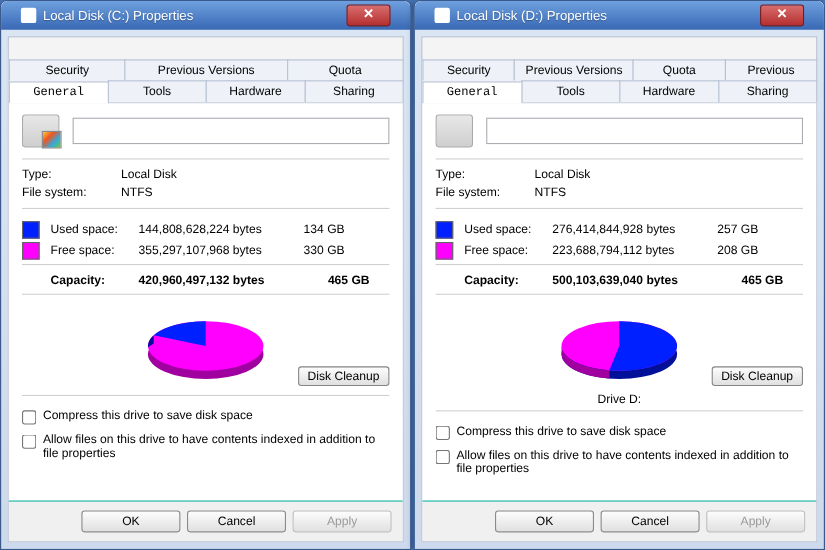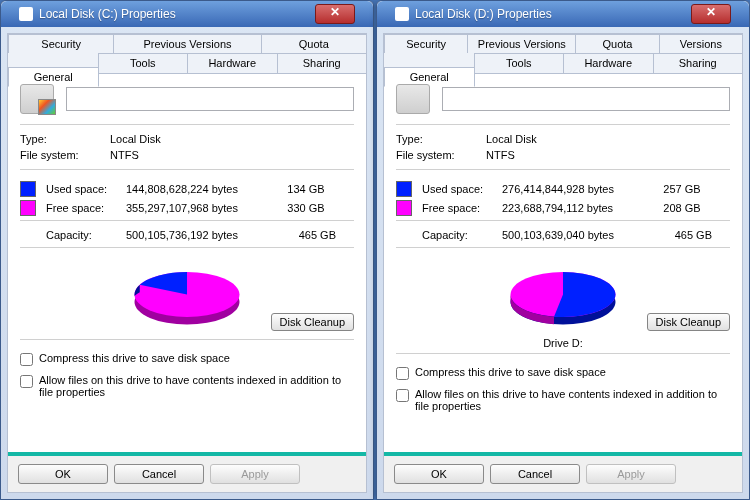"Security" .tabs-rows { margin-top: none -> 20px }
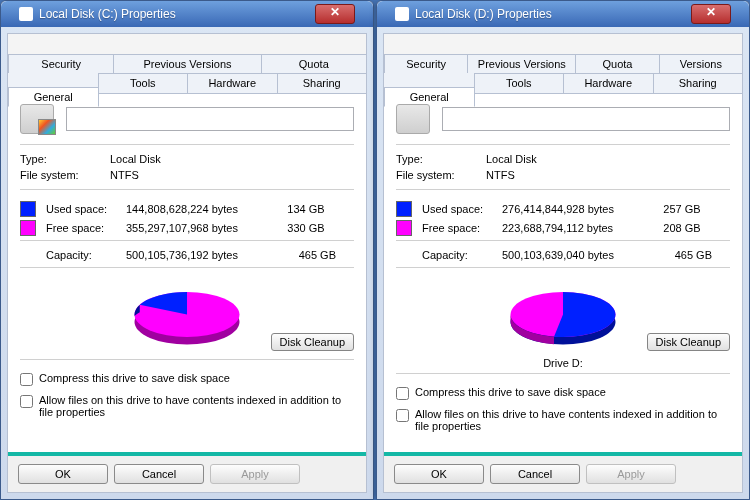"Versions" div.tab { text: Versions -> Previous }
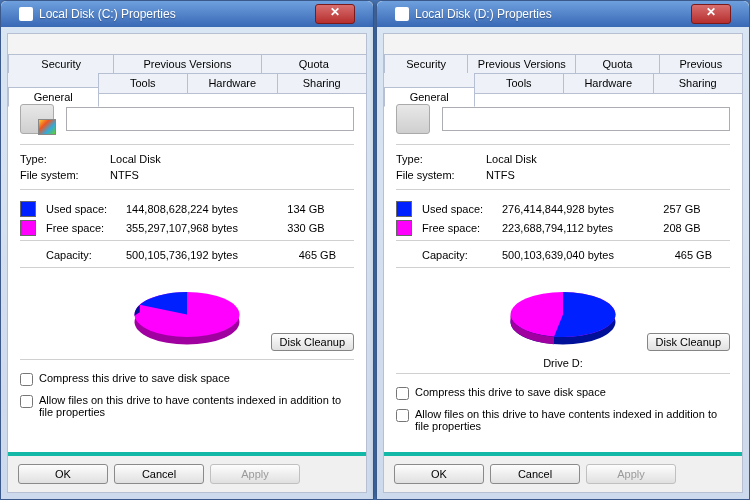"General" .tab.active { font-family: none -> Liberation Mono, monospace; top: 14px -> 1px }
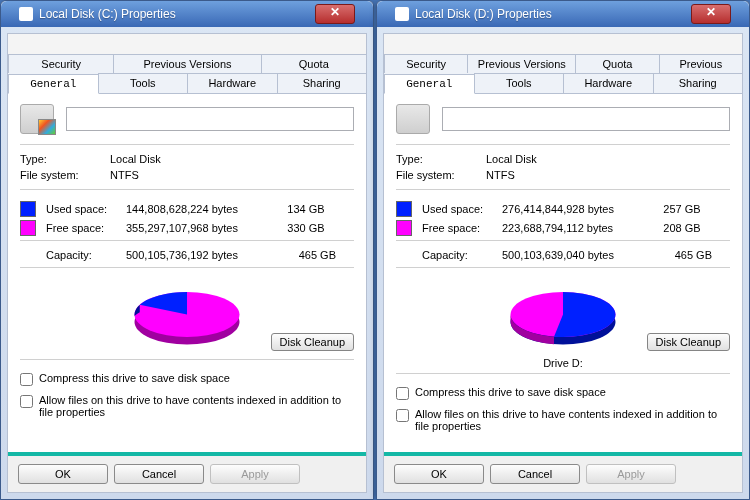"134 GB" .space-section .gb { text-align: center -> left }
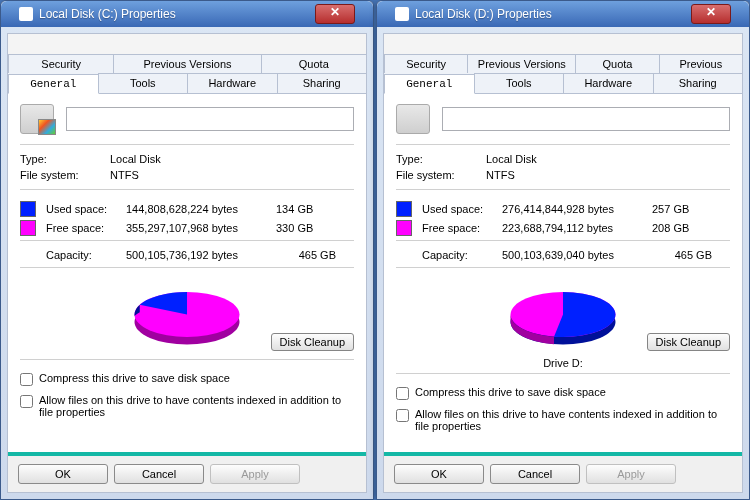"Capacity:" .capline { font-weight: none -> bold }
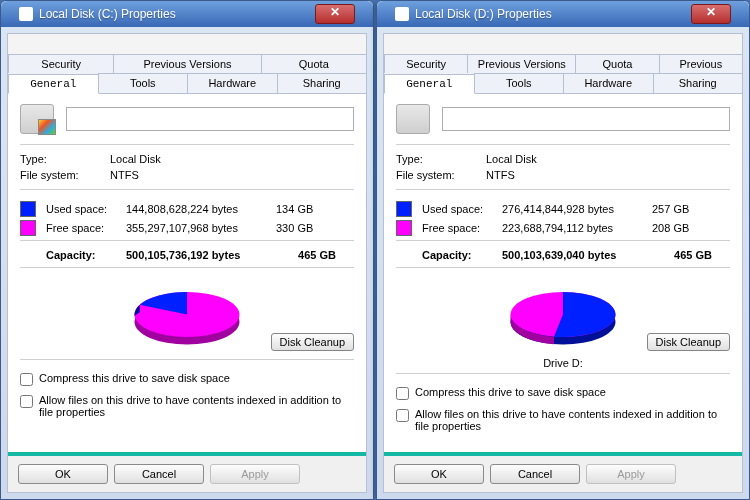"500,105,736,192 bytes" div.bytes { text: 500,105,736,192 -> 420,960,497,132 }
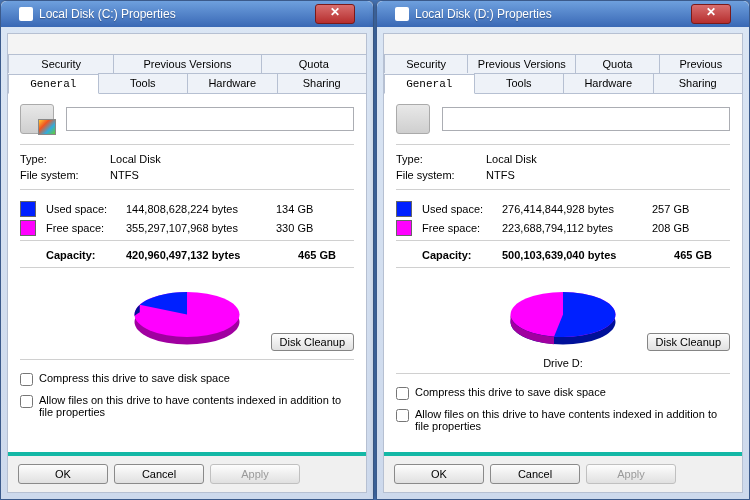"OK" .button-row { border-top: 4px solid #14b8a6 -> 1px solid #14b8a6; justify-content: flex-start -> flex-end }
